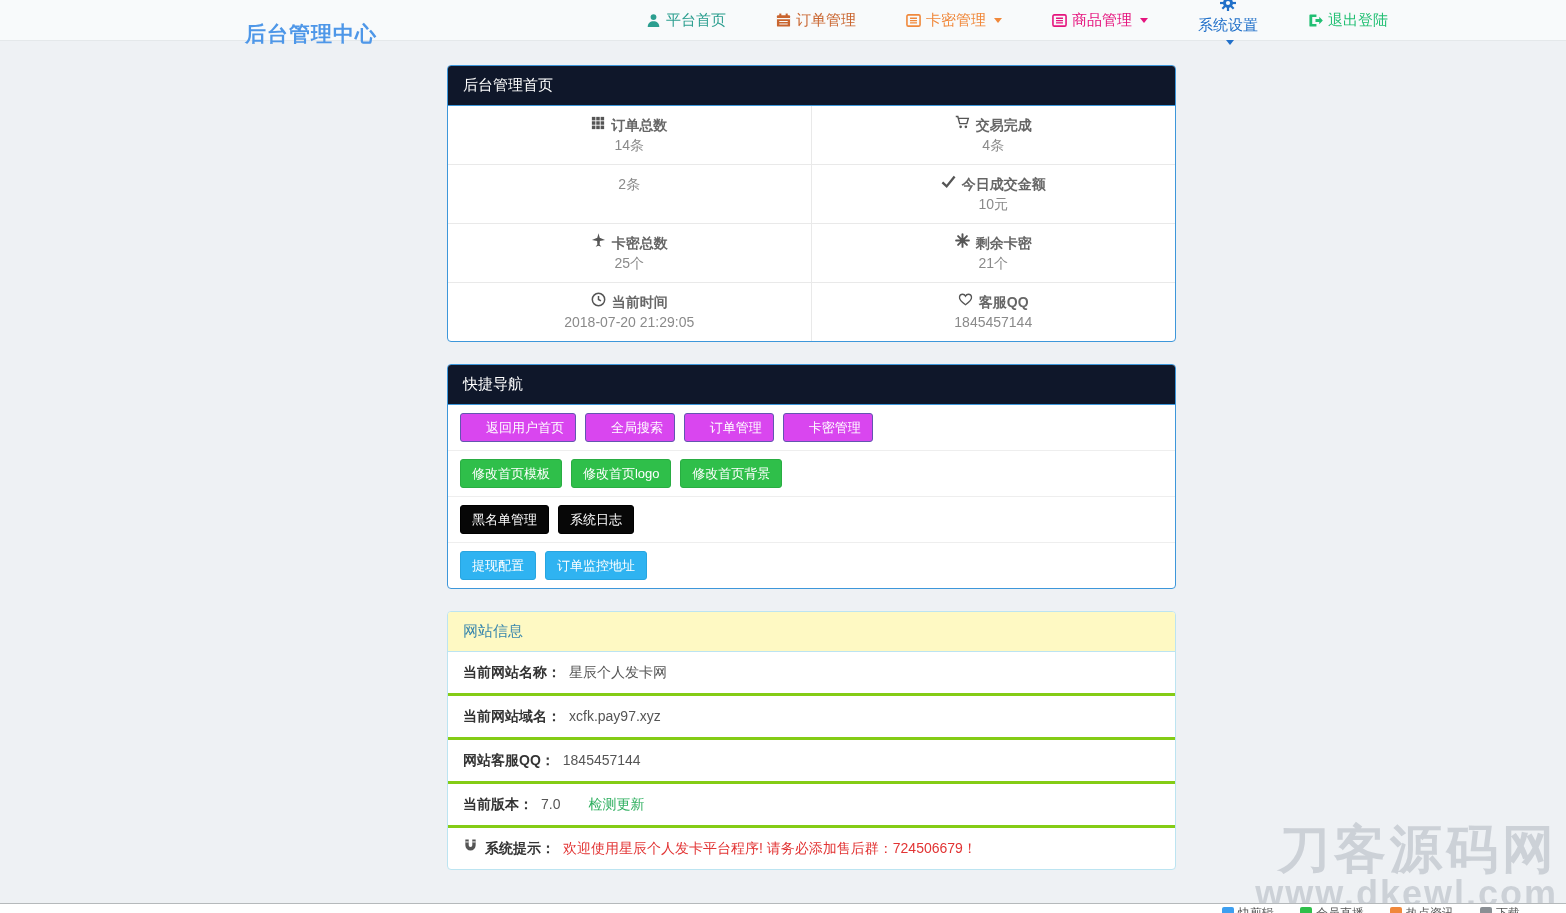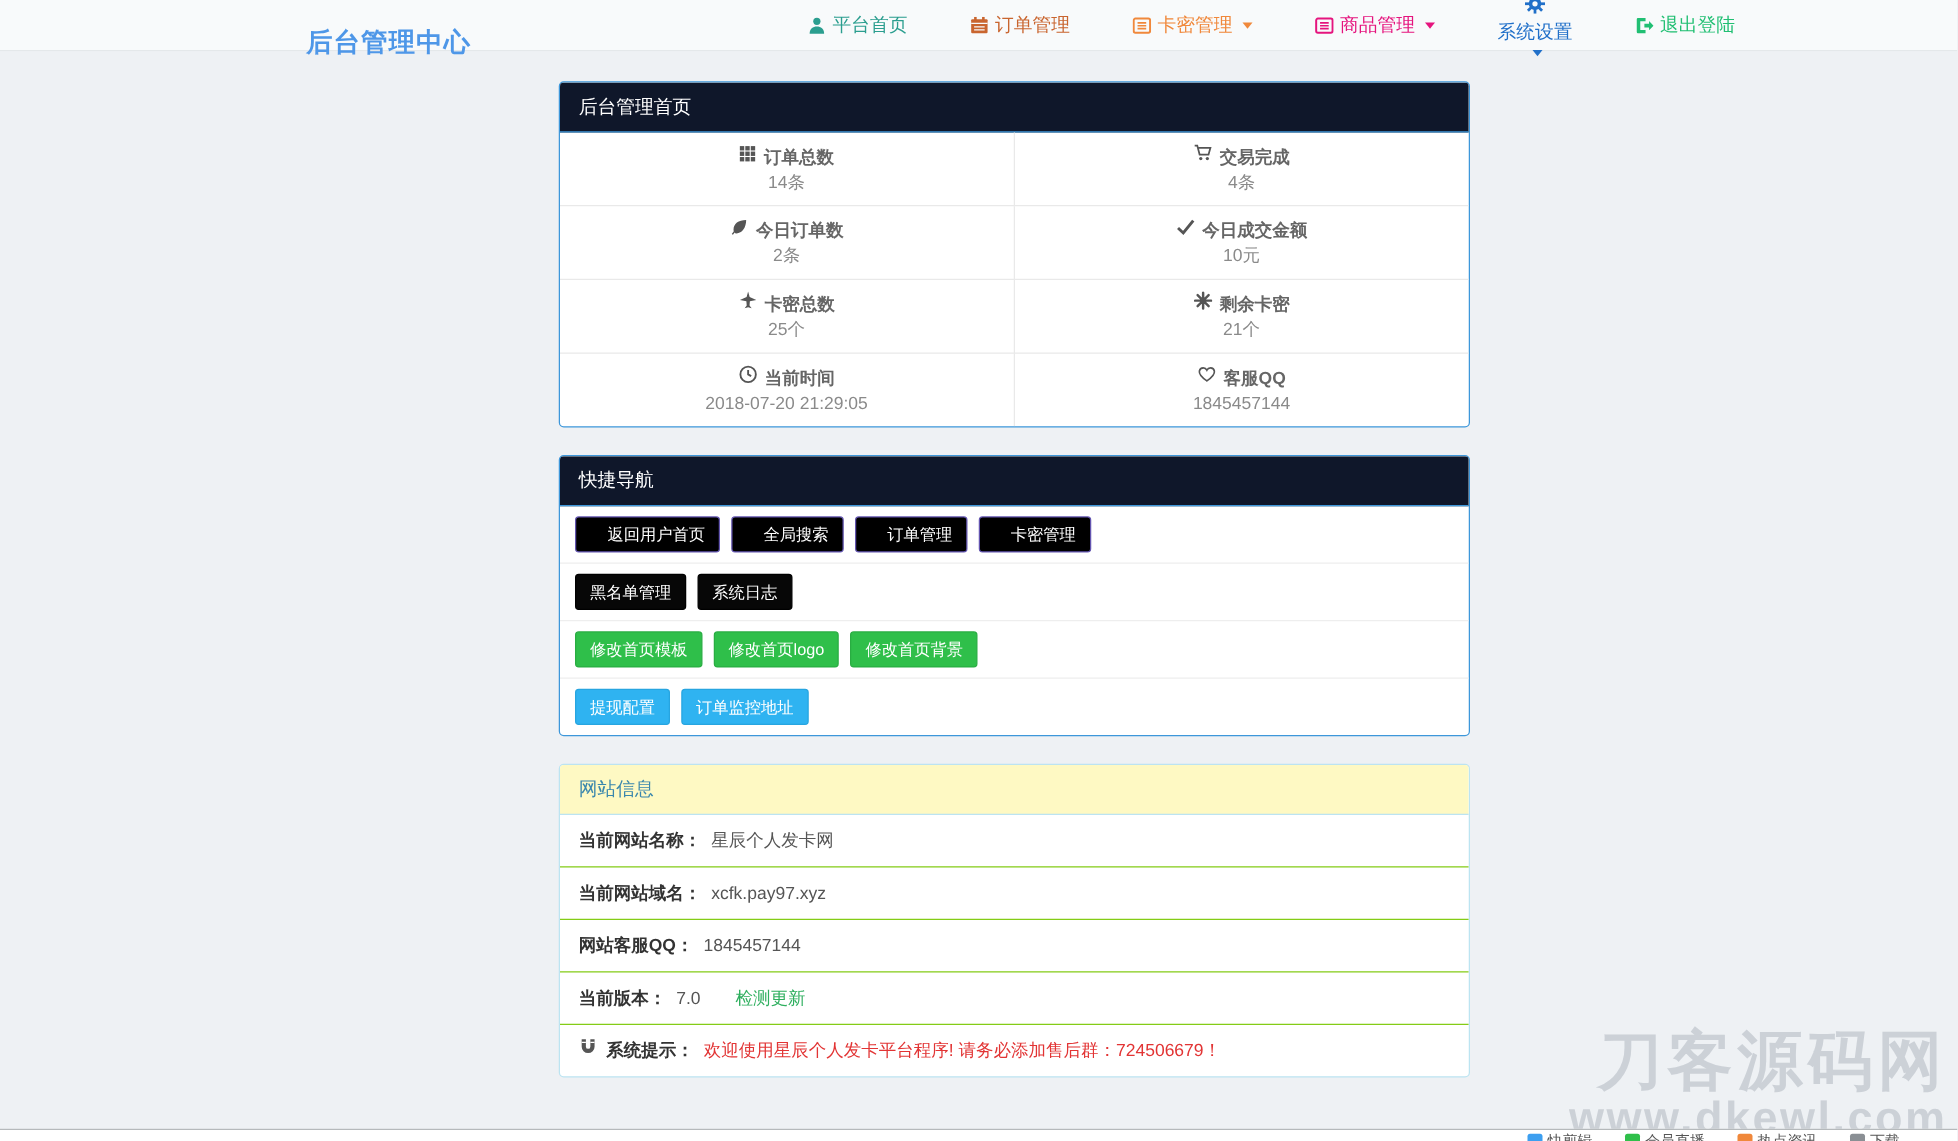"今日订单数" div.stat-label { html: <div> <span><svg> <path></path> <path></path> </svg></span> <span>今日订单数</span> </div> -> none }
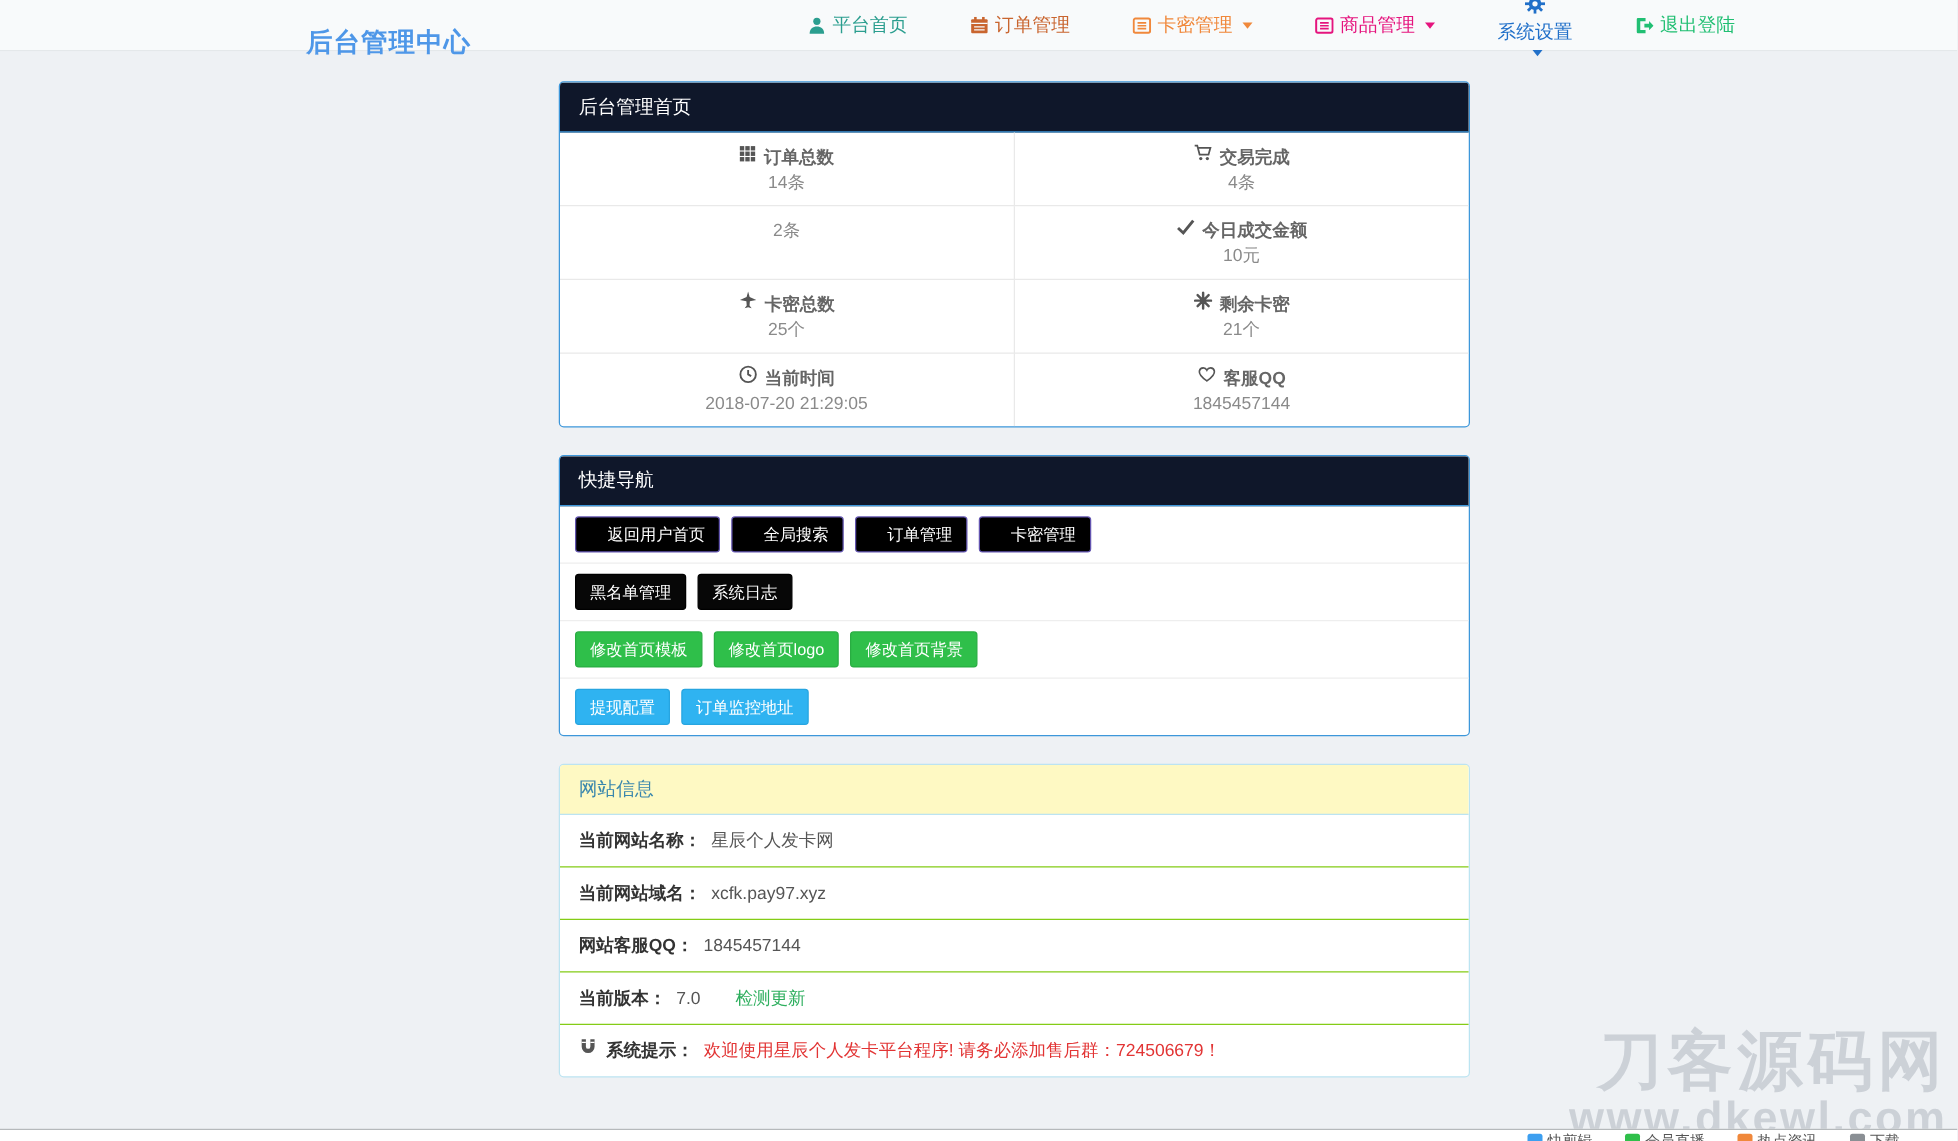"返回用户首页" .btn-purple { background: #000000 -> #d946ef }
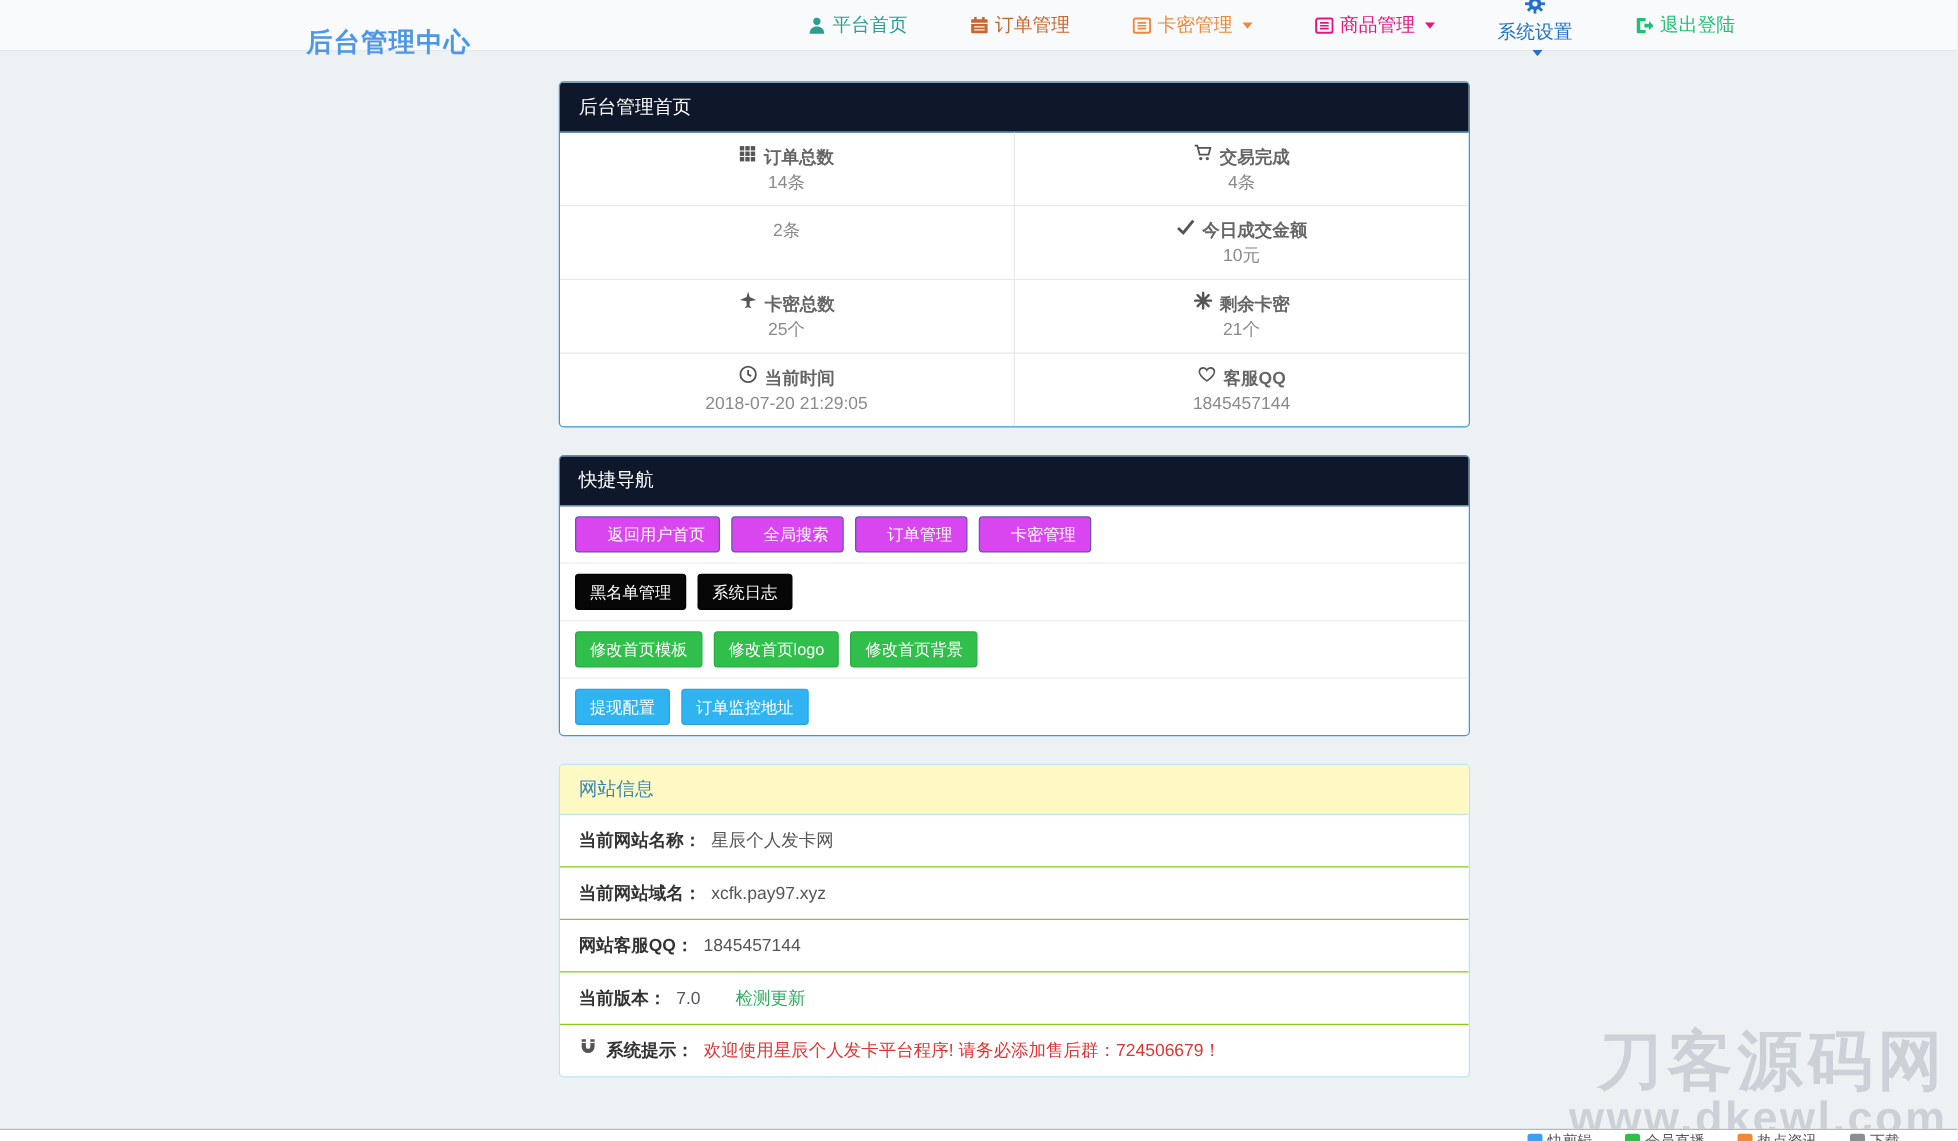"黑名单管理 系统日志" div.qn-row { order: before "修改首页模板 修改首页logo 修改首页背景" -> after "修改首页模板 修改首页logo 修改首页背景" }
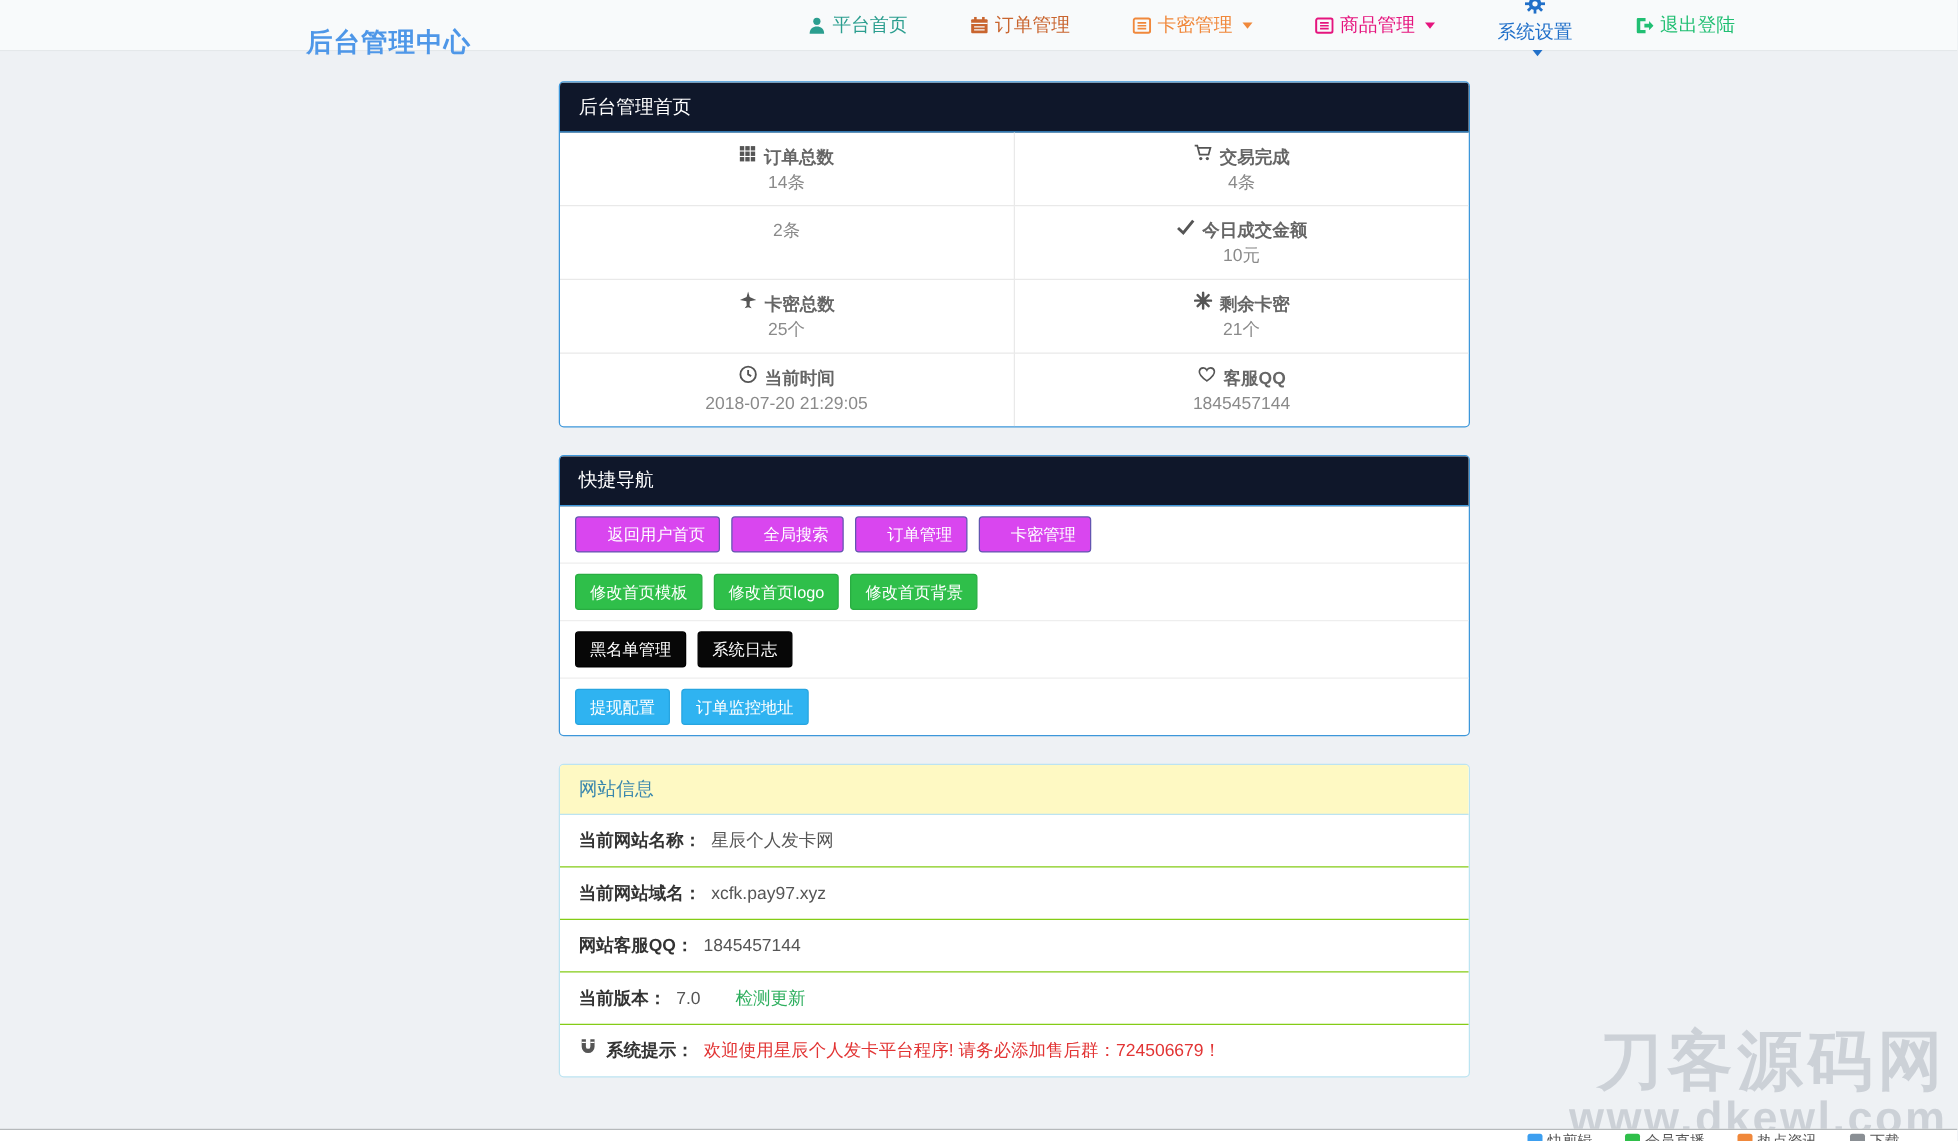"当前网站名称：" .si-row { border-bottom: 1px solid #84cc16 -> 3px solid #84cc16 }
